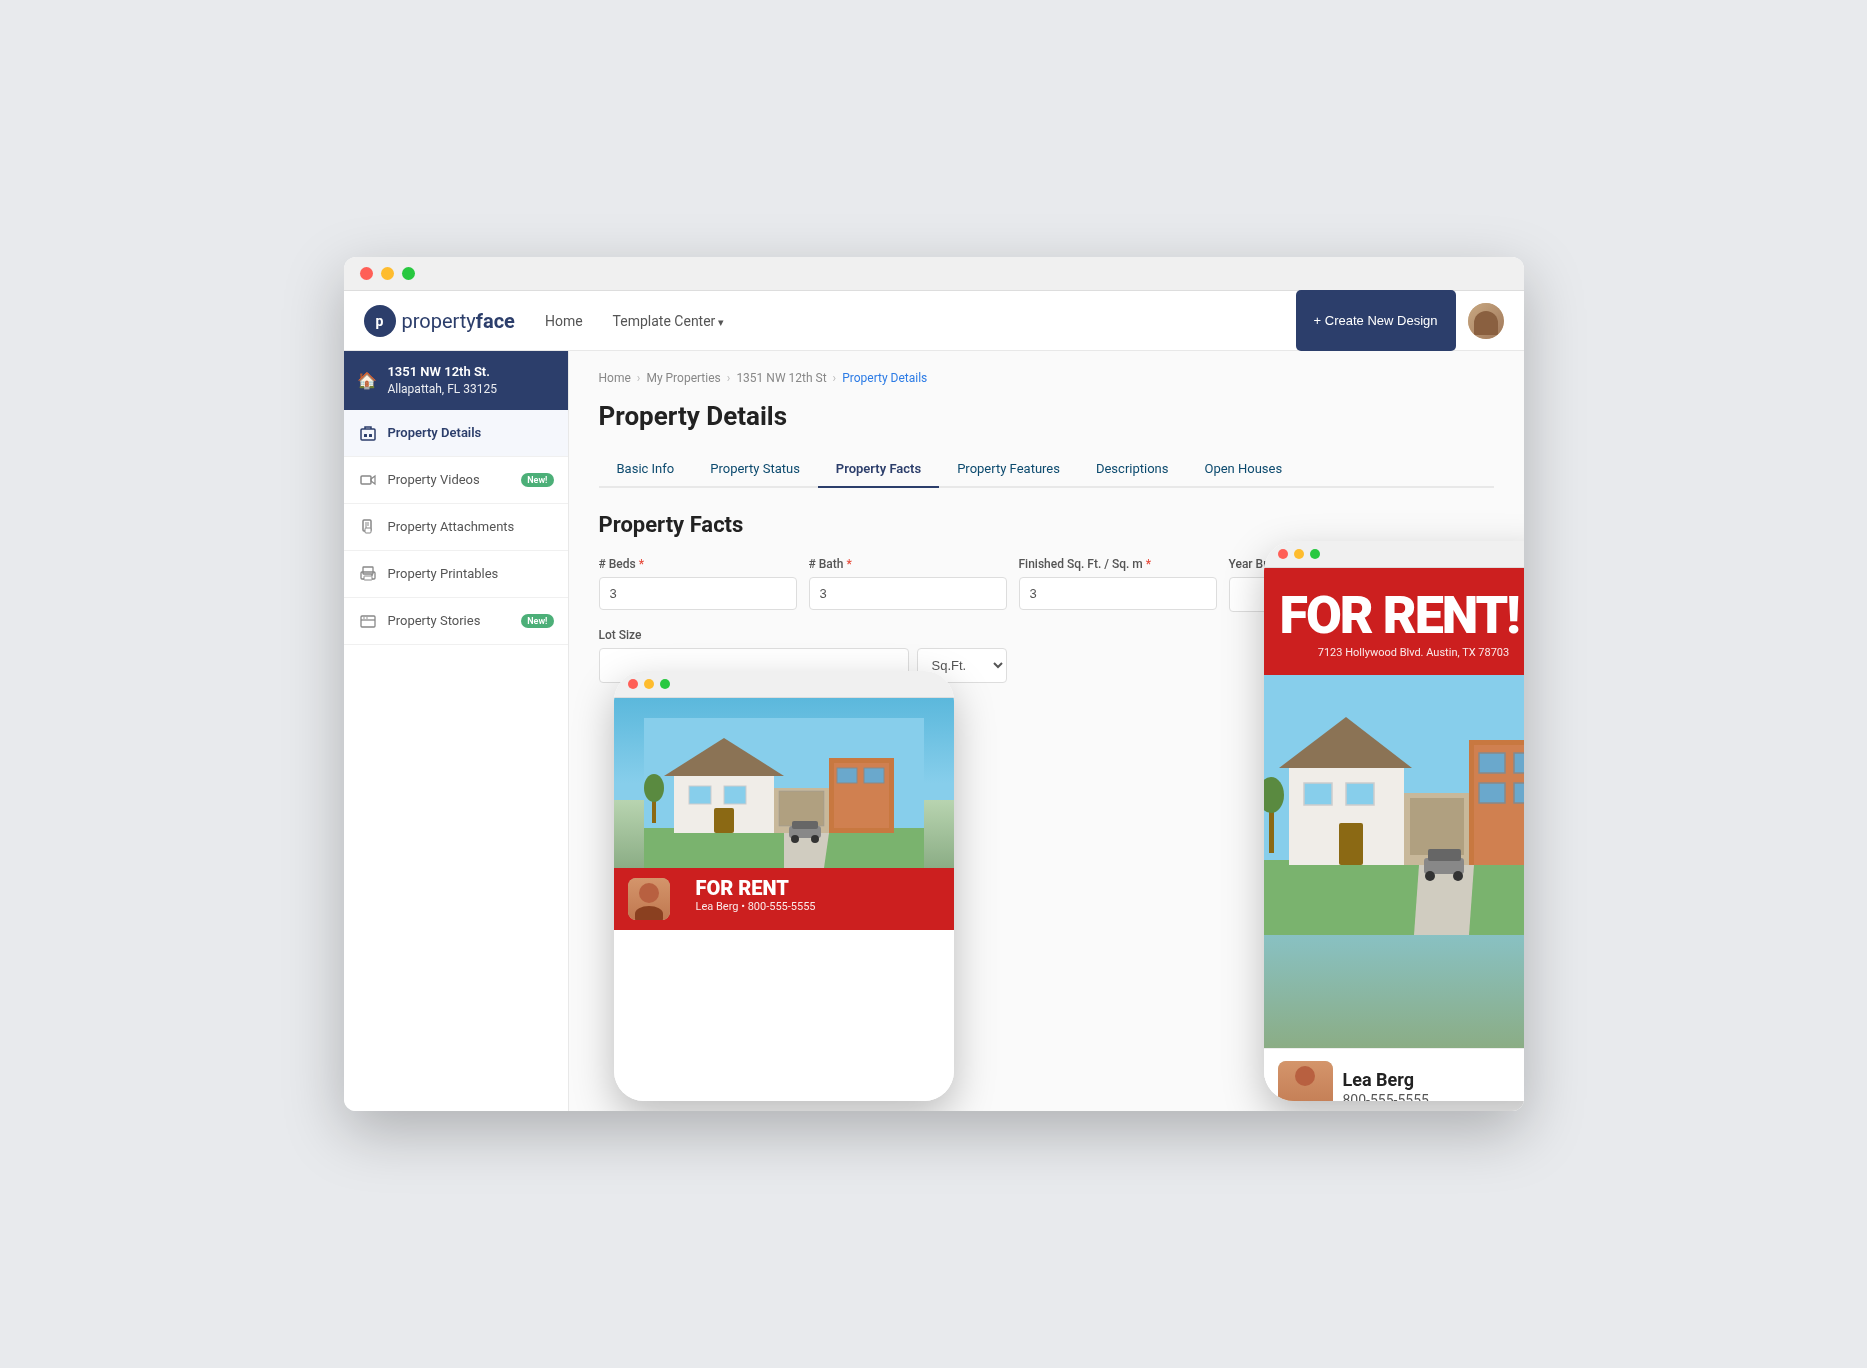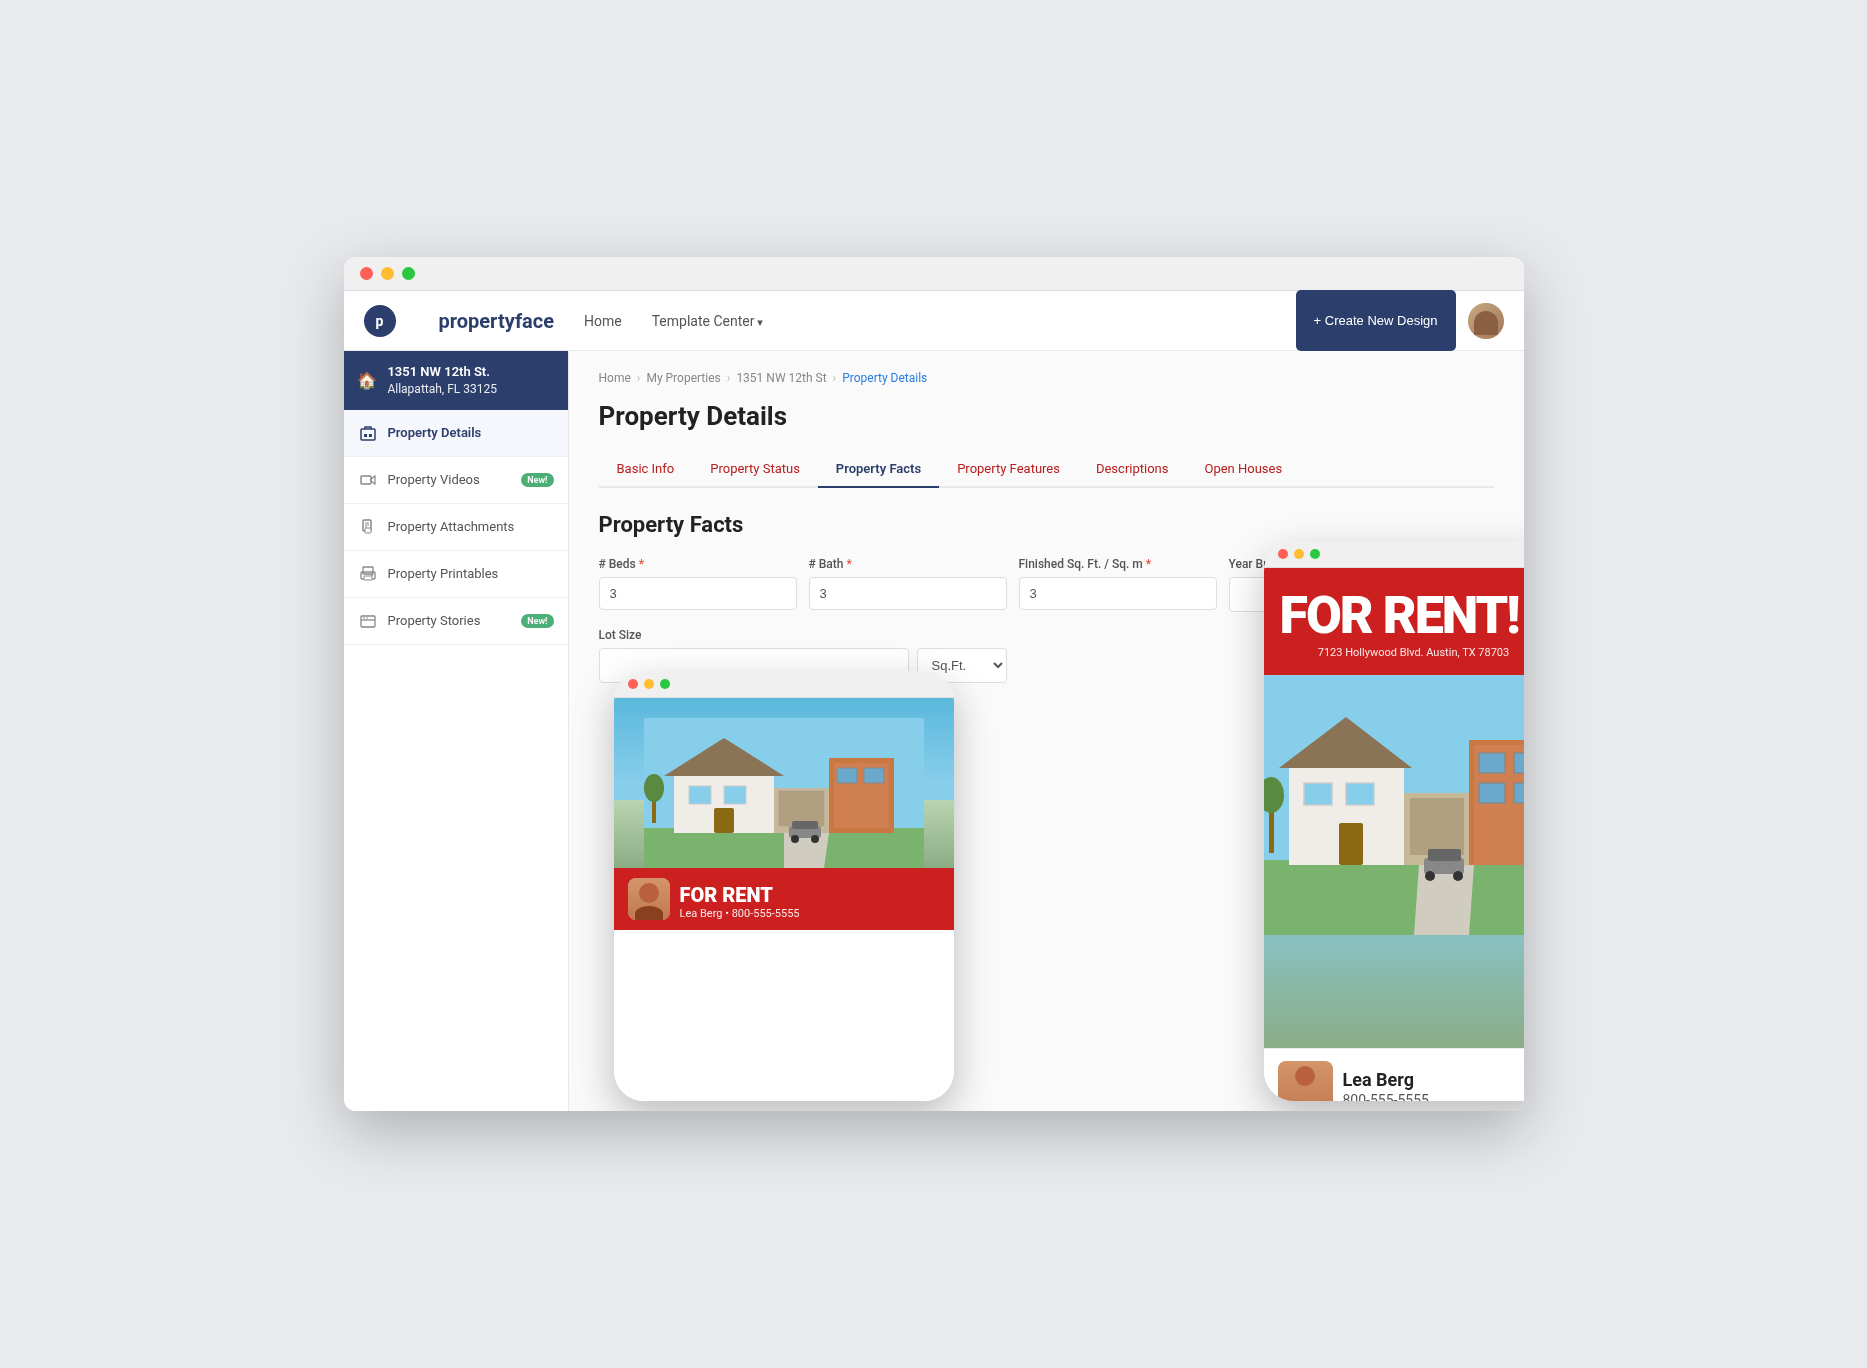"property" .logo-text span { font-weight: 700 -> 400; margin-left: 37px -> none }
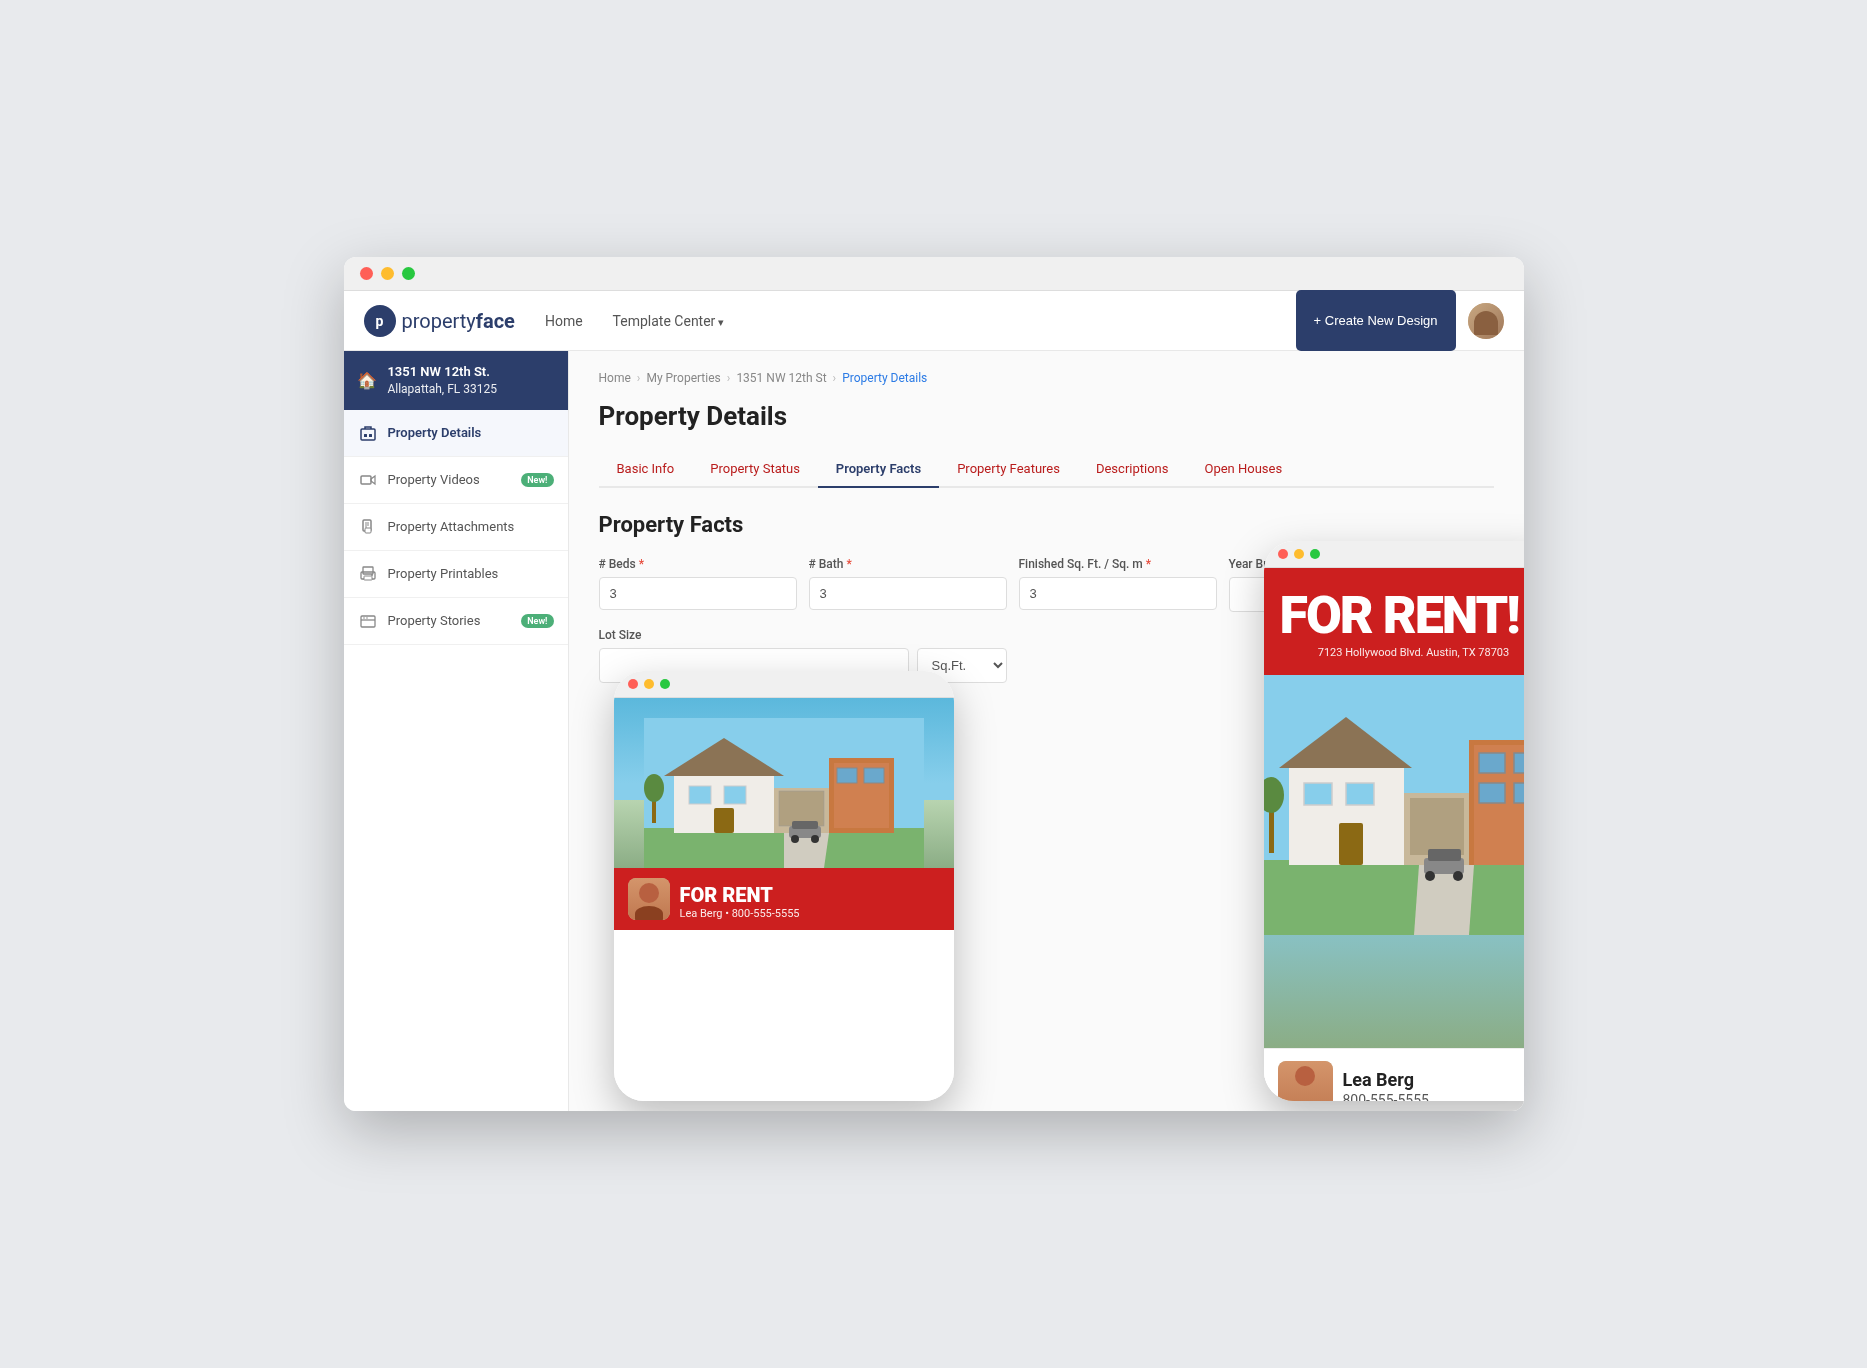"Basic Info" .tab { color: #b91c1c -> #0c4a6e }
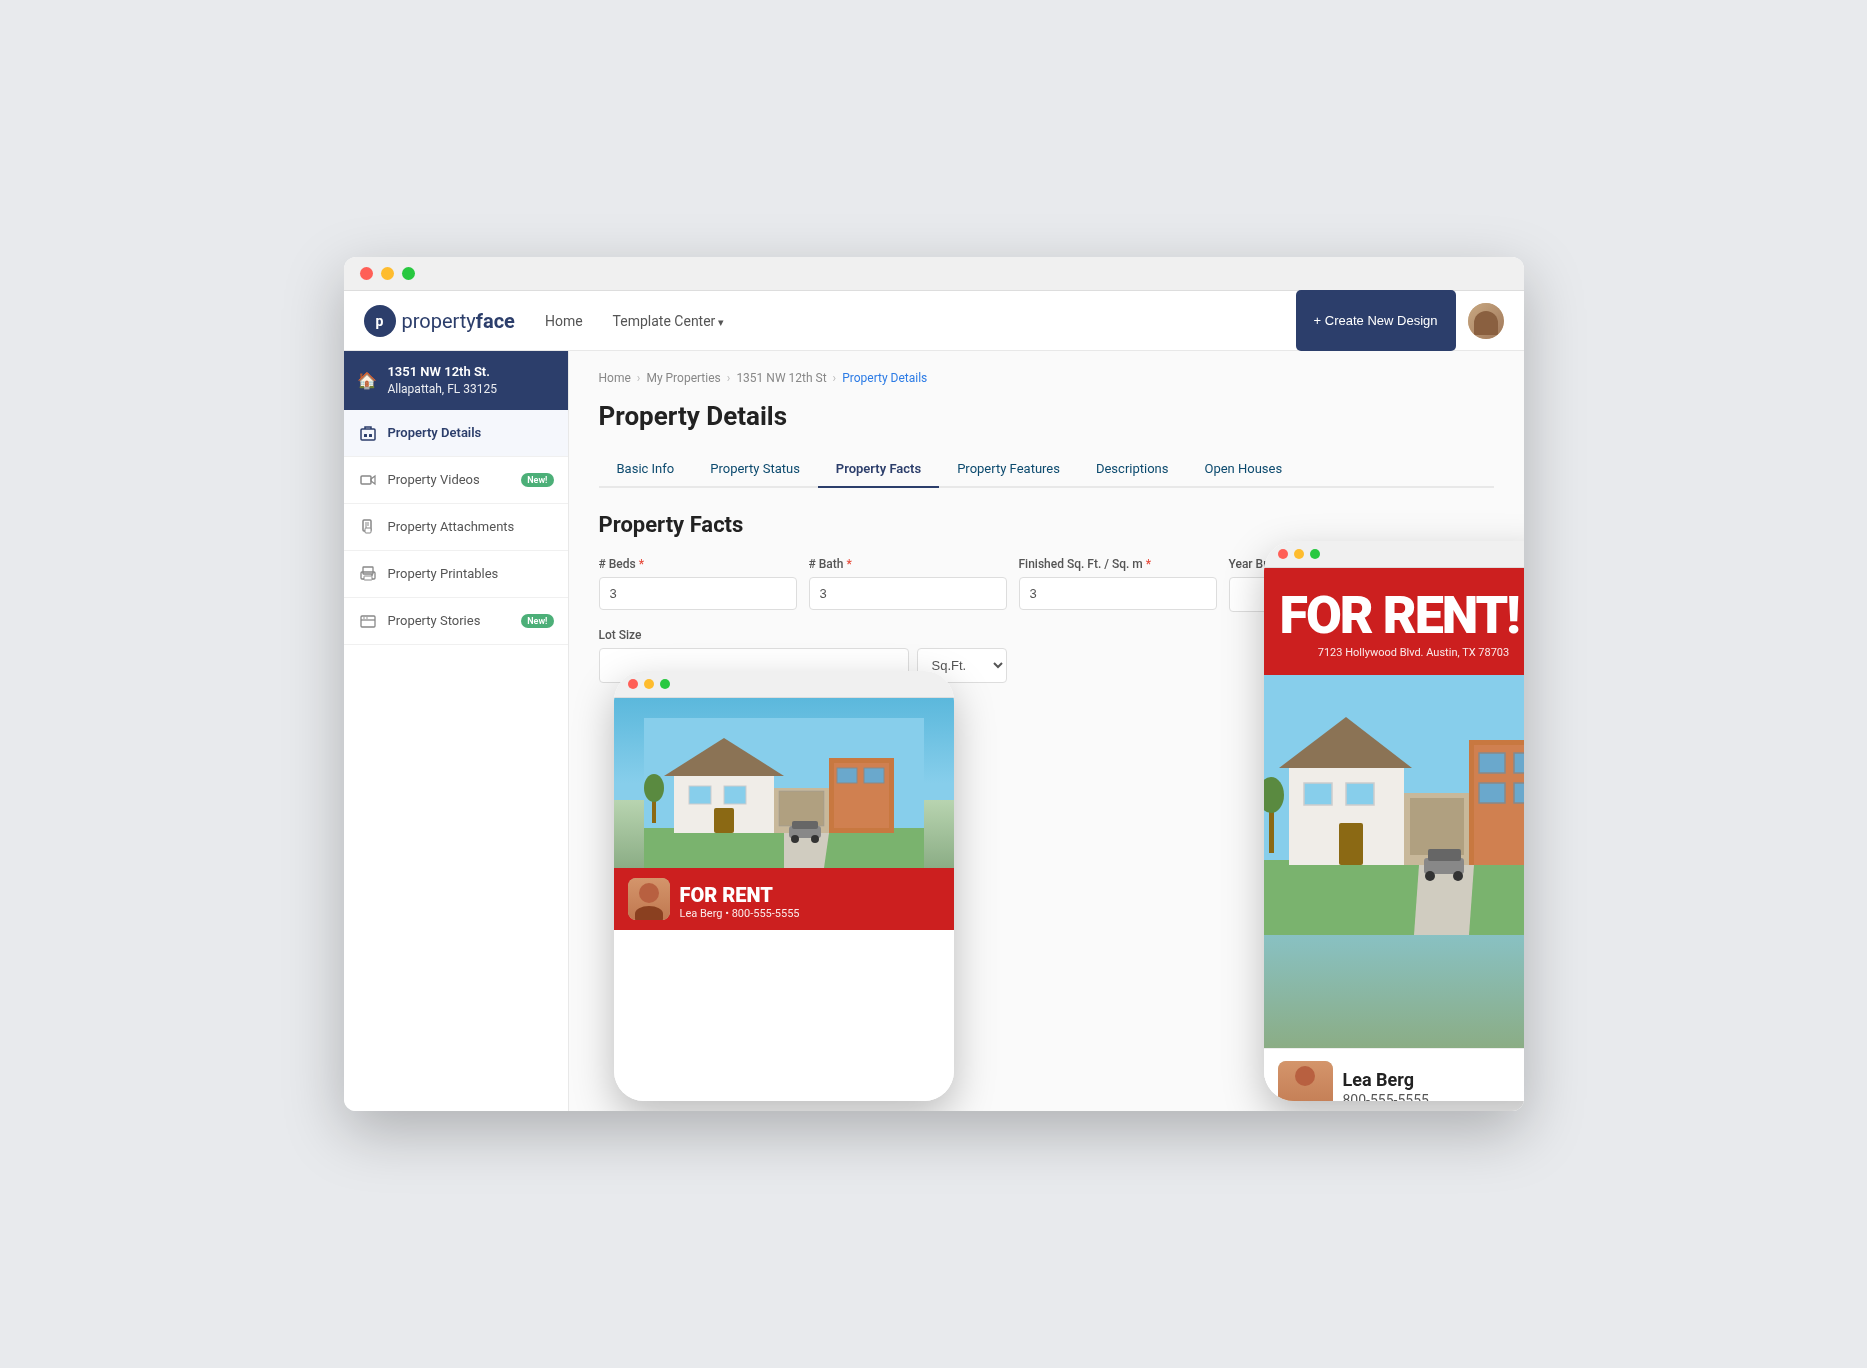"FOR RENT" .card-footer-red { align-items: flex-end -> flex-start; gap: 10px -> 26px }
